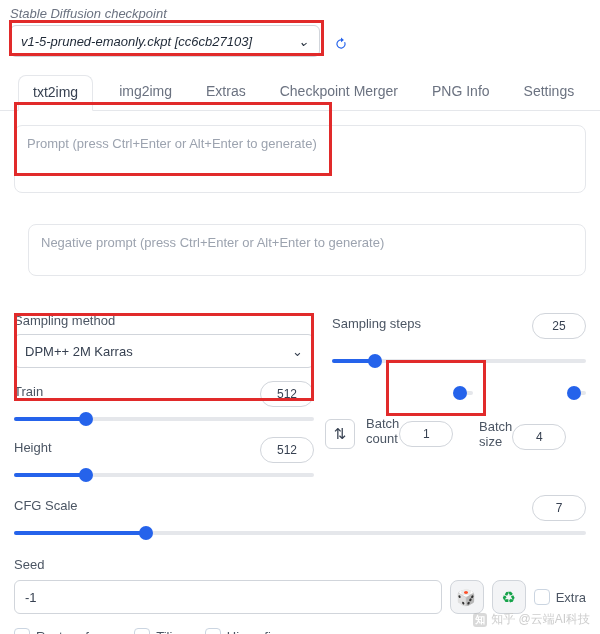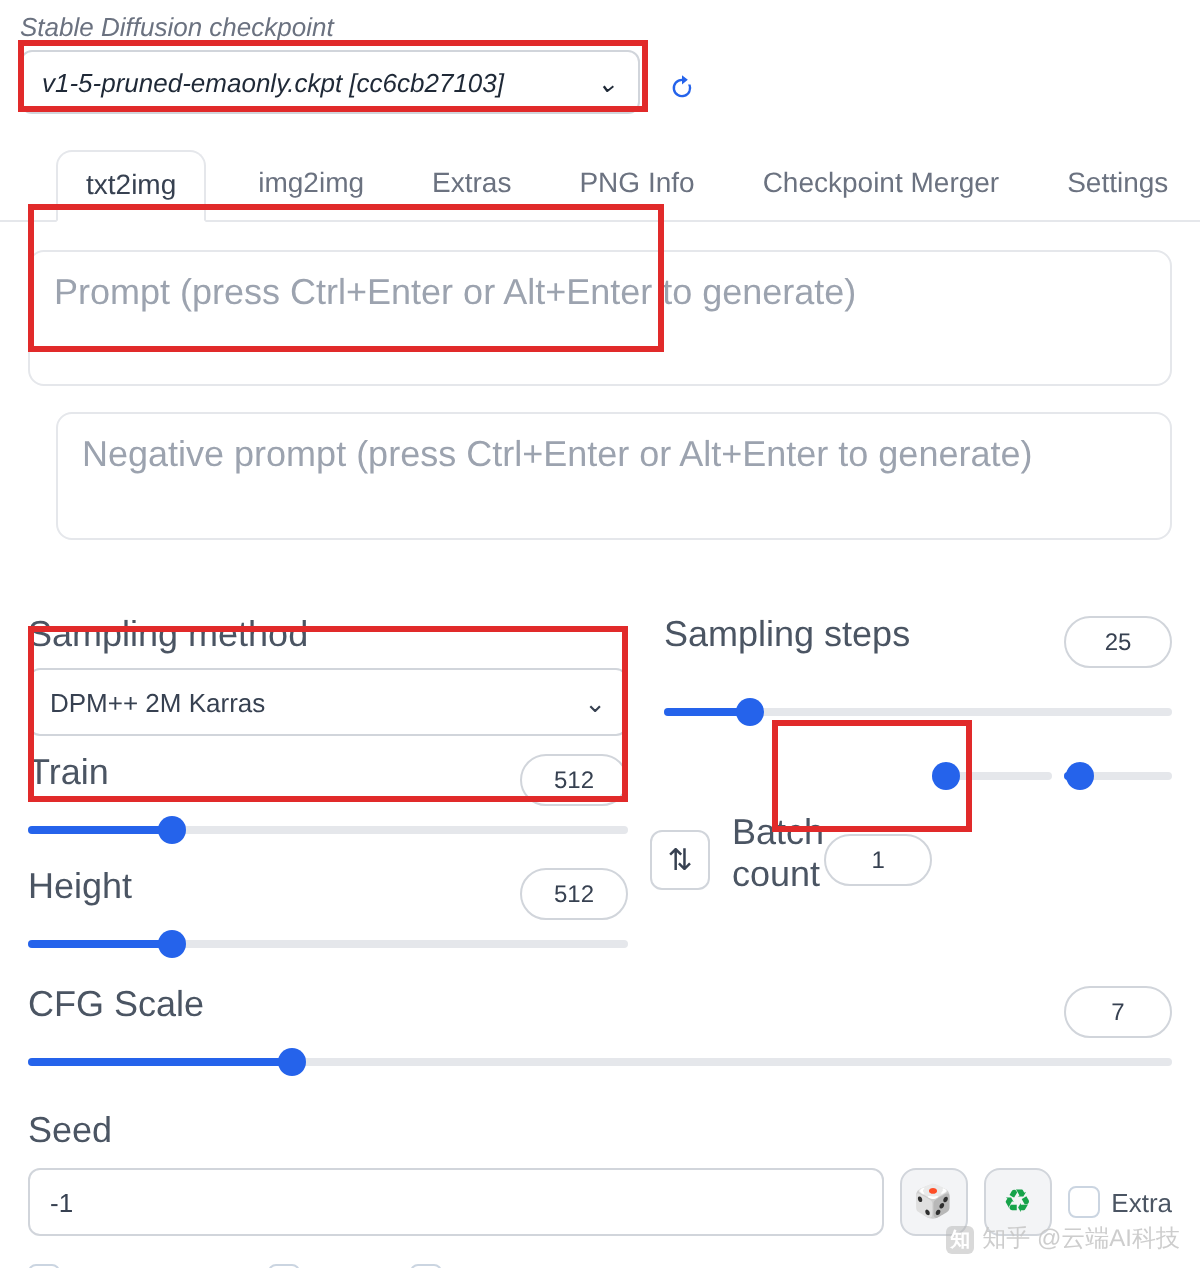"txt2img" .tabs { padding: 14px 10px 0 28px -> 14px 10px 0 18px }
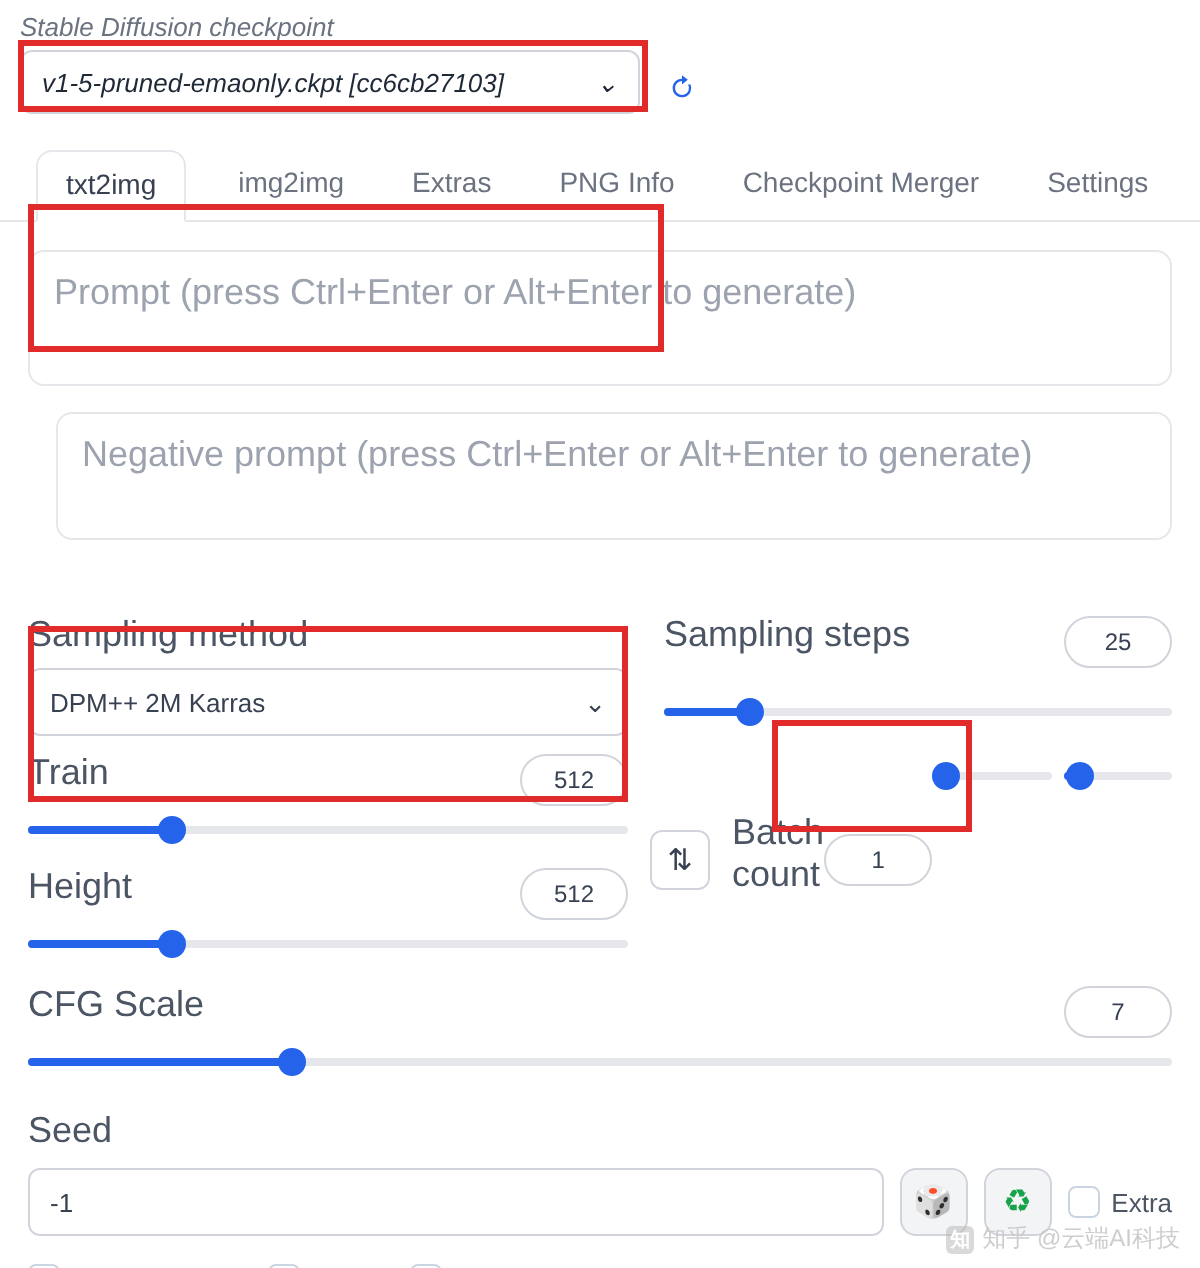"PNG Info" div.tab { order: before "Checkpoint Merger" -> after "Checkpoint Merger" }
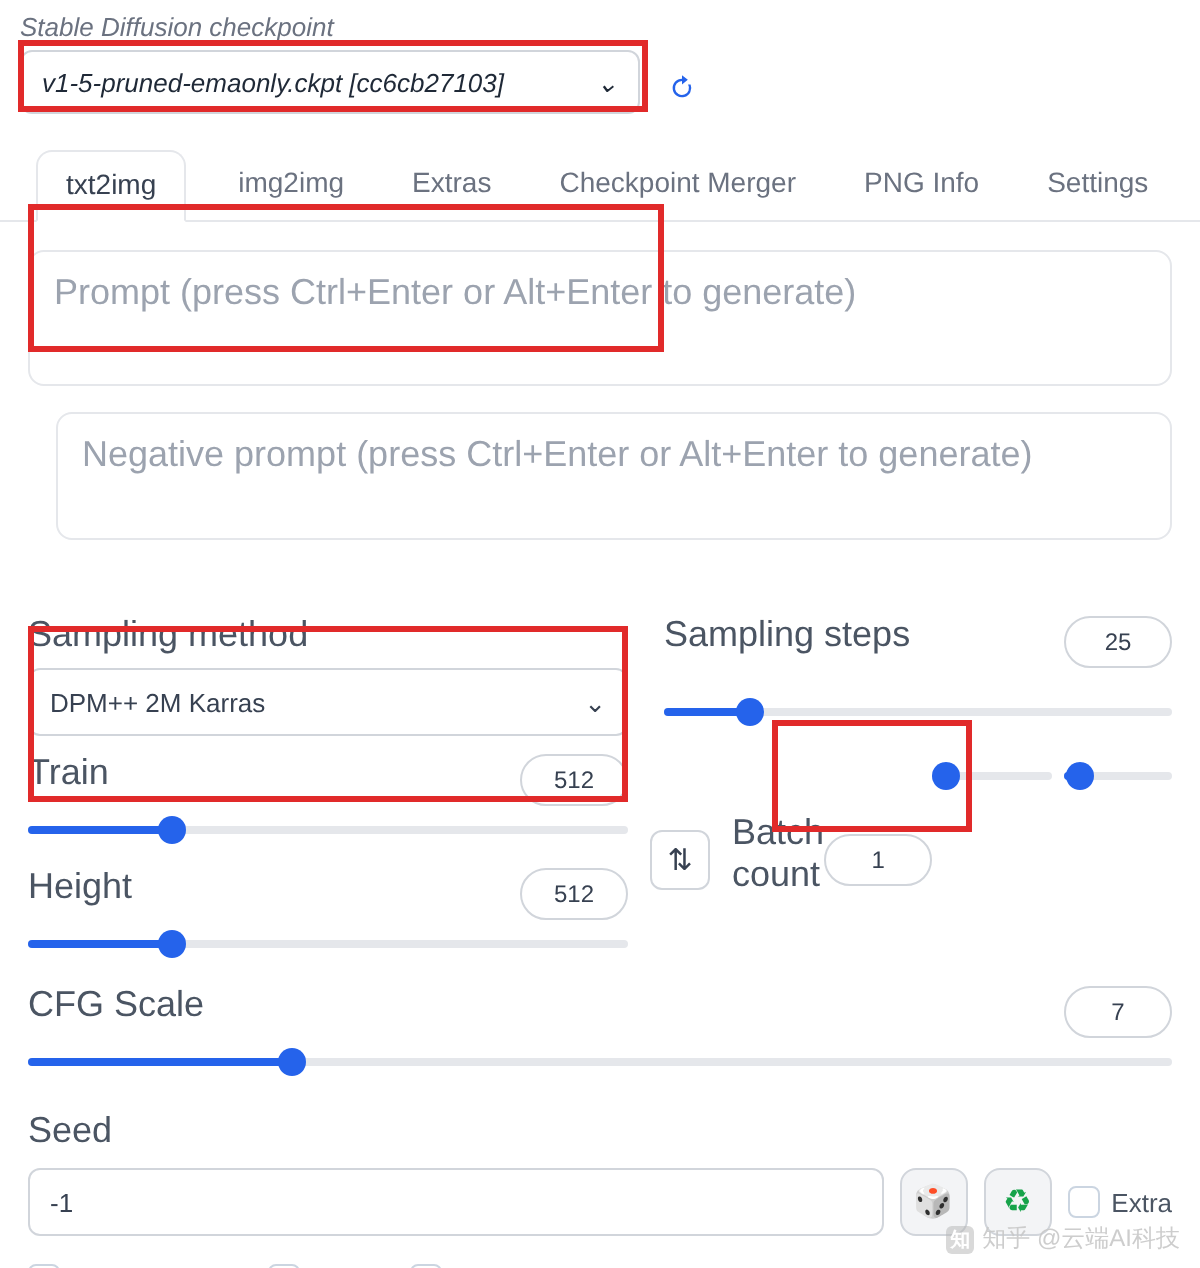"Prompt (press Ctrl+Enter or Alt+Enter" .textarea { font-size: 18px -> 13px }
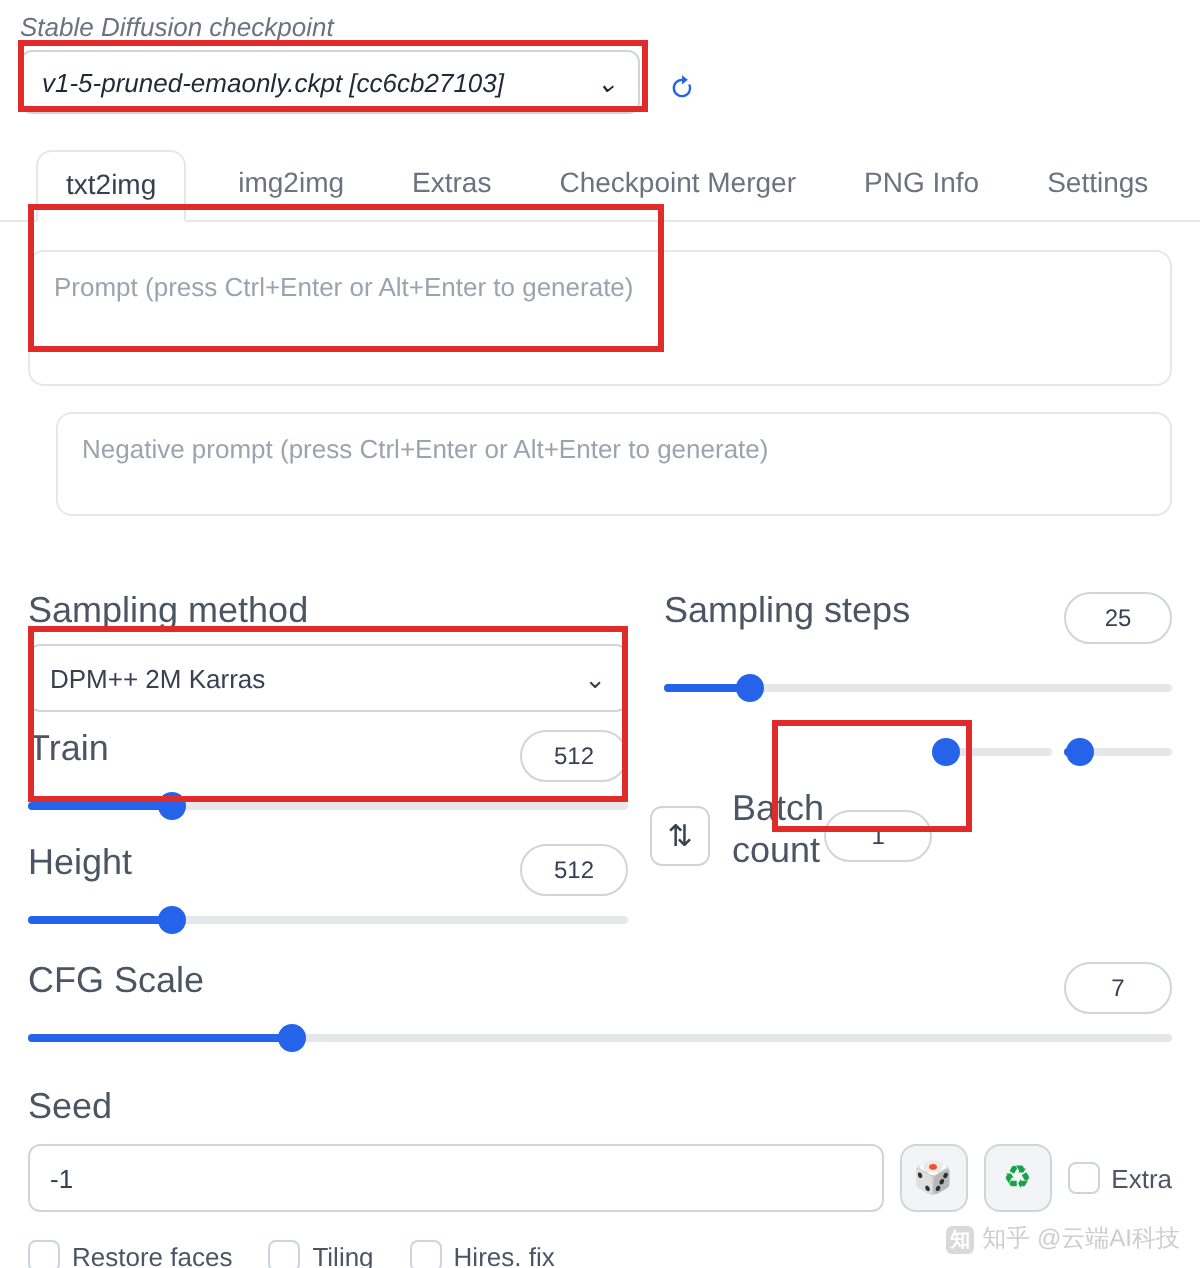"Negative prompt (press Ctrl+Enter or" .block { margin-top: 10px -> 28px }
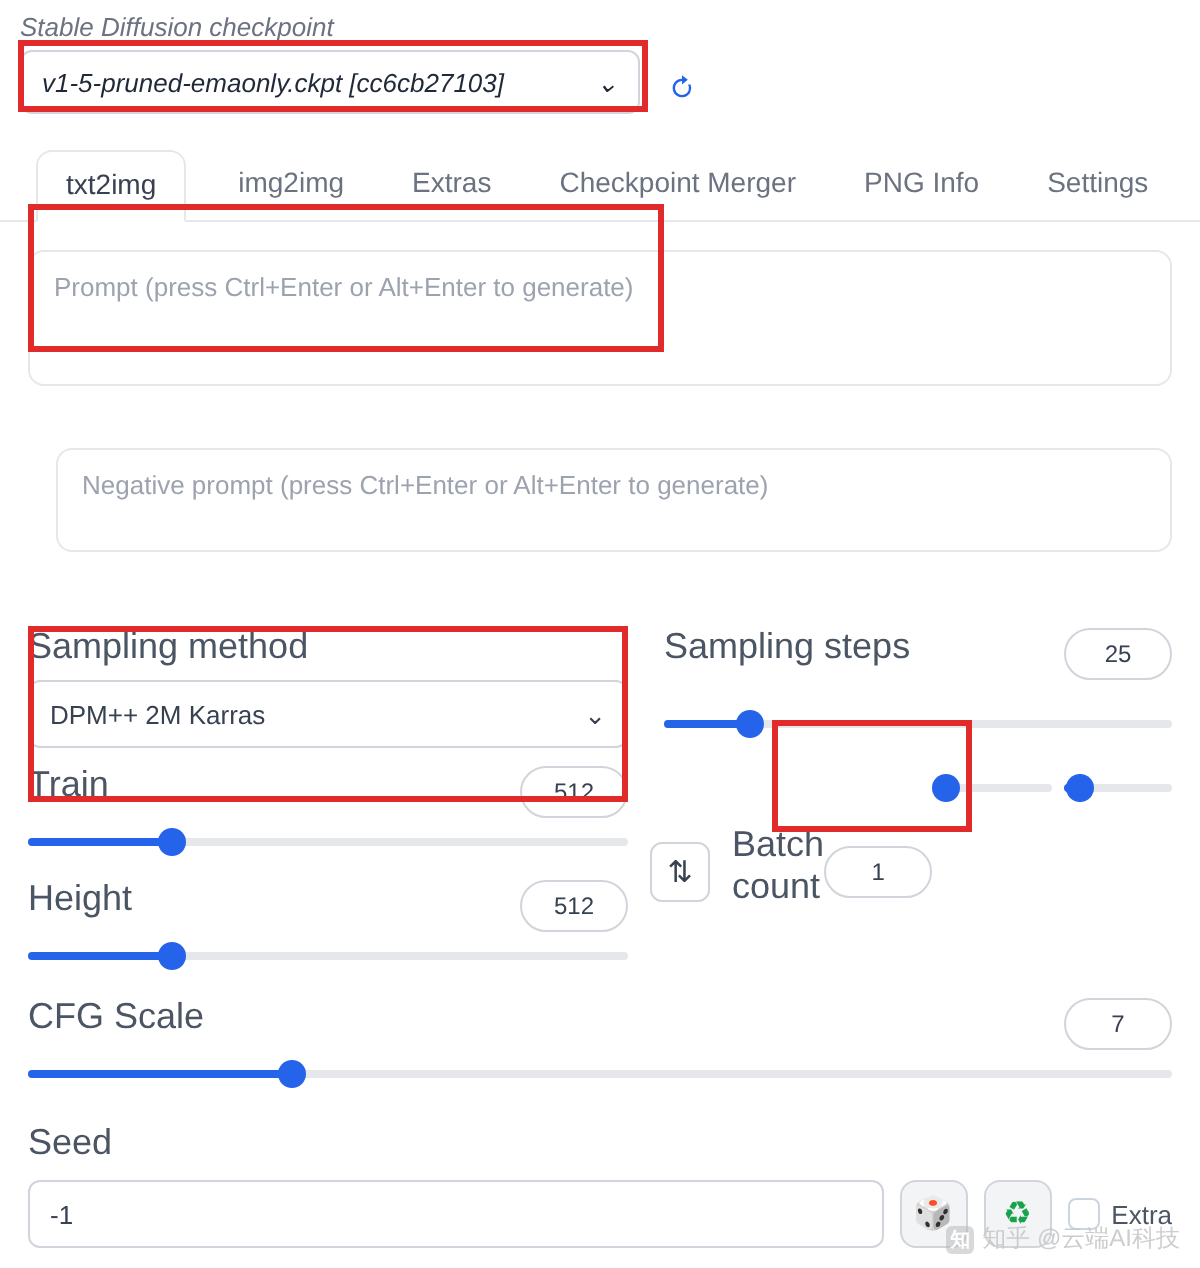"Sampling method" .field-label { font-size: 18px -> 13px }
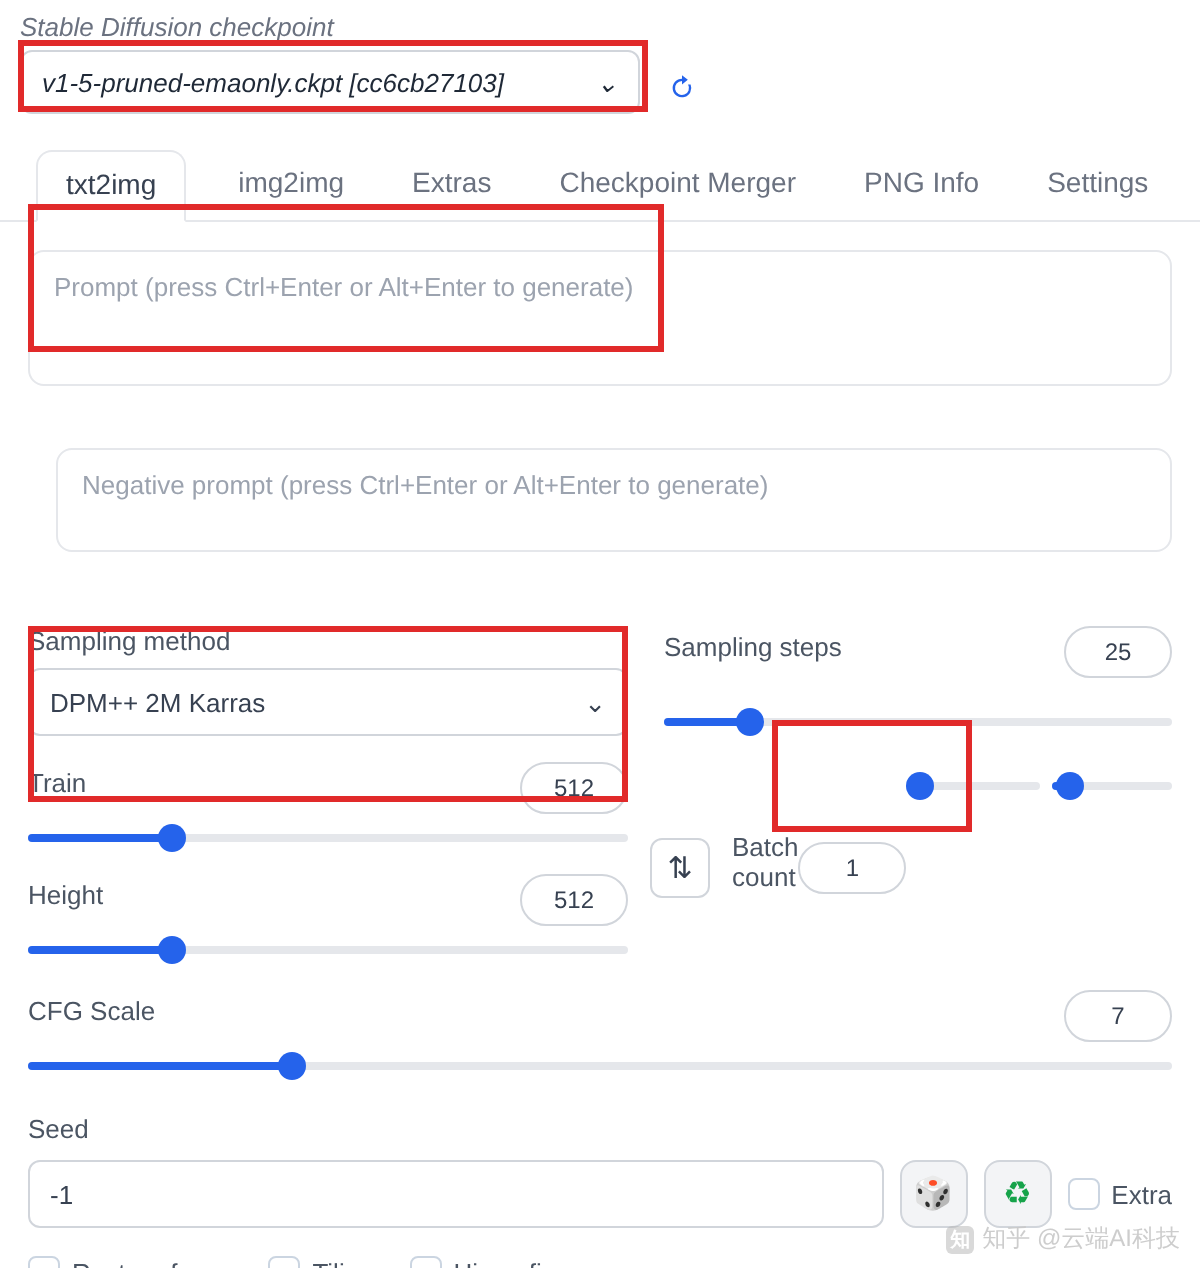"Batch size" div.pairhead { html: none -> <div> <div>Batch size</div> <div>4</div> </div> }
